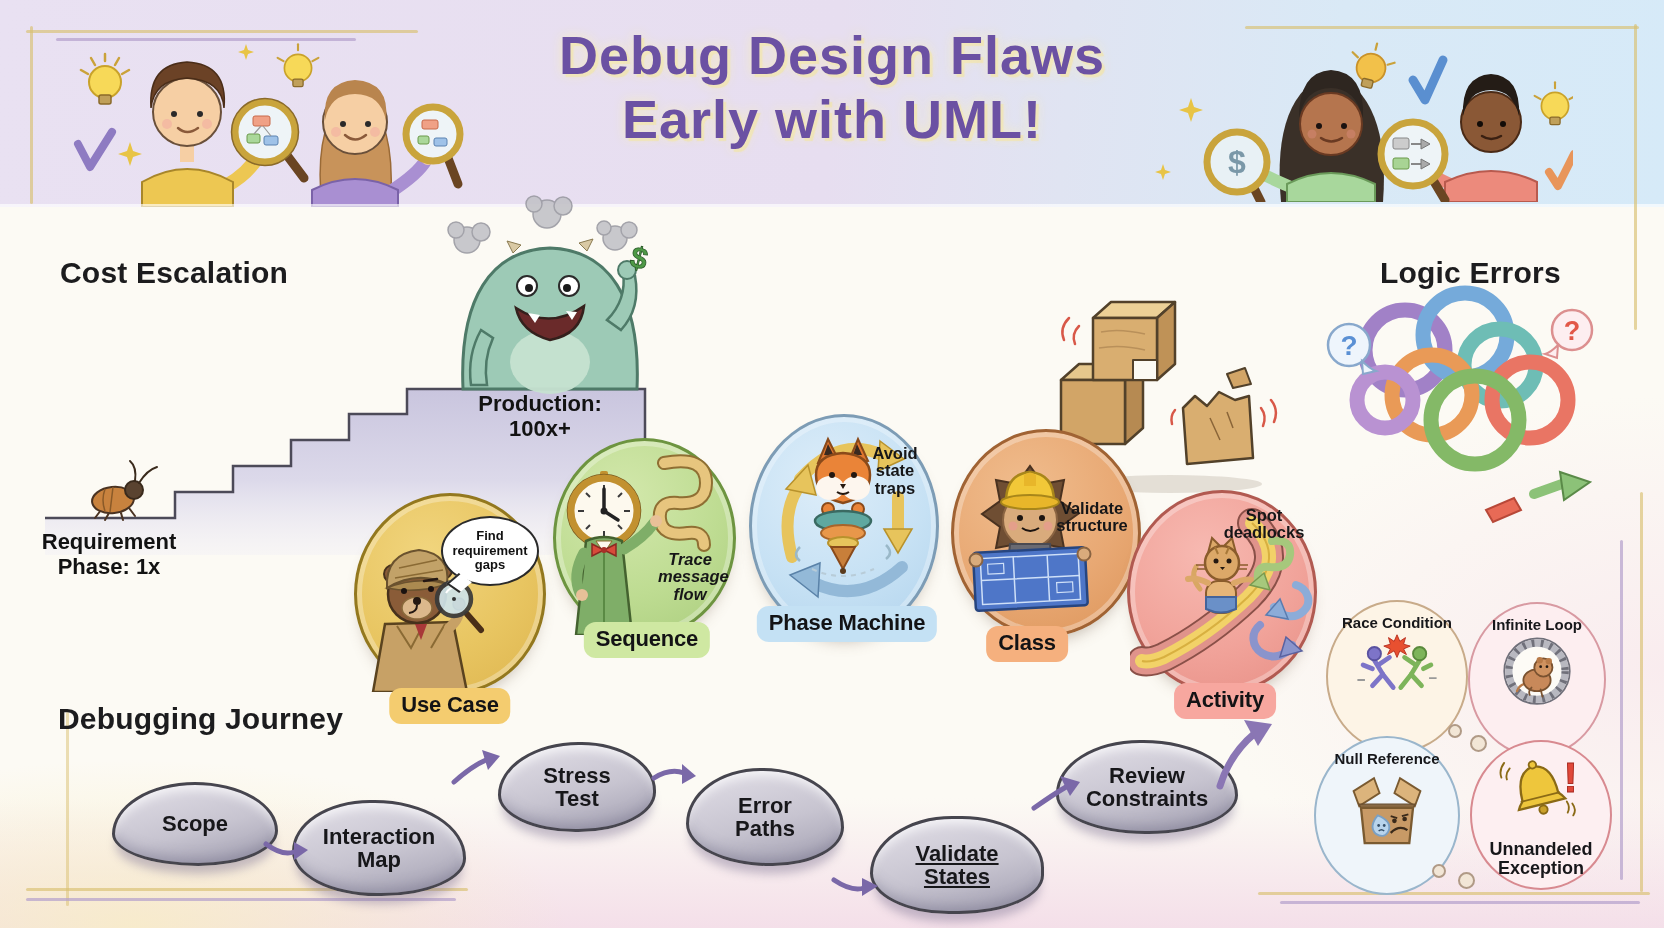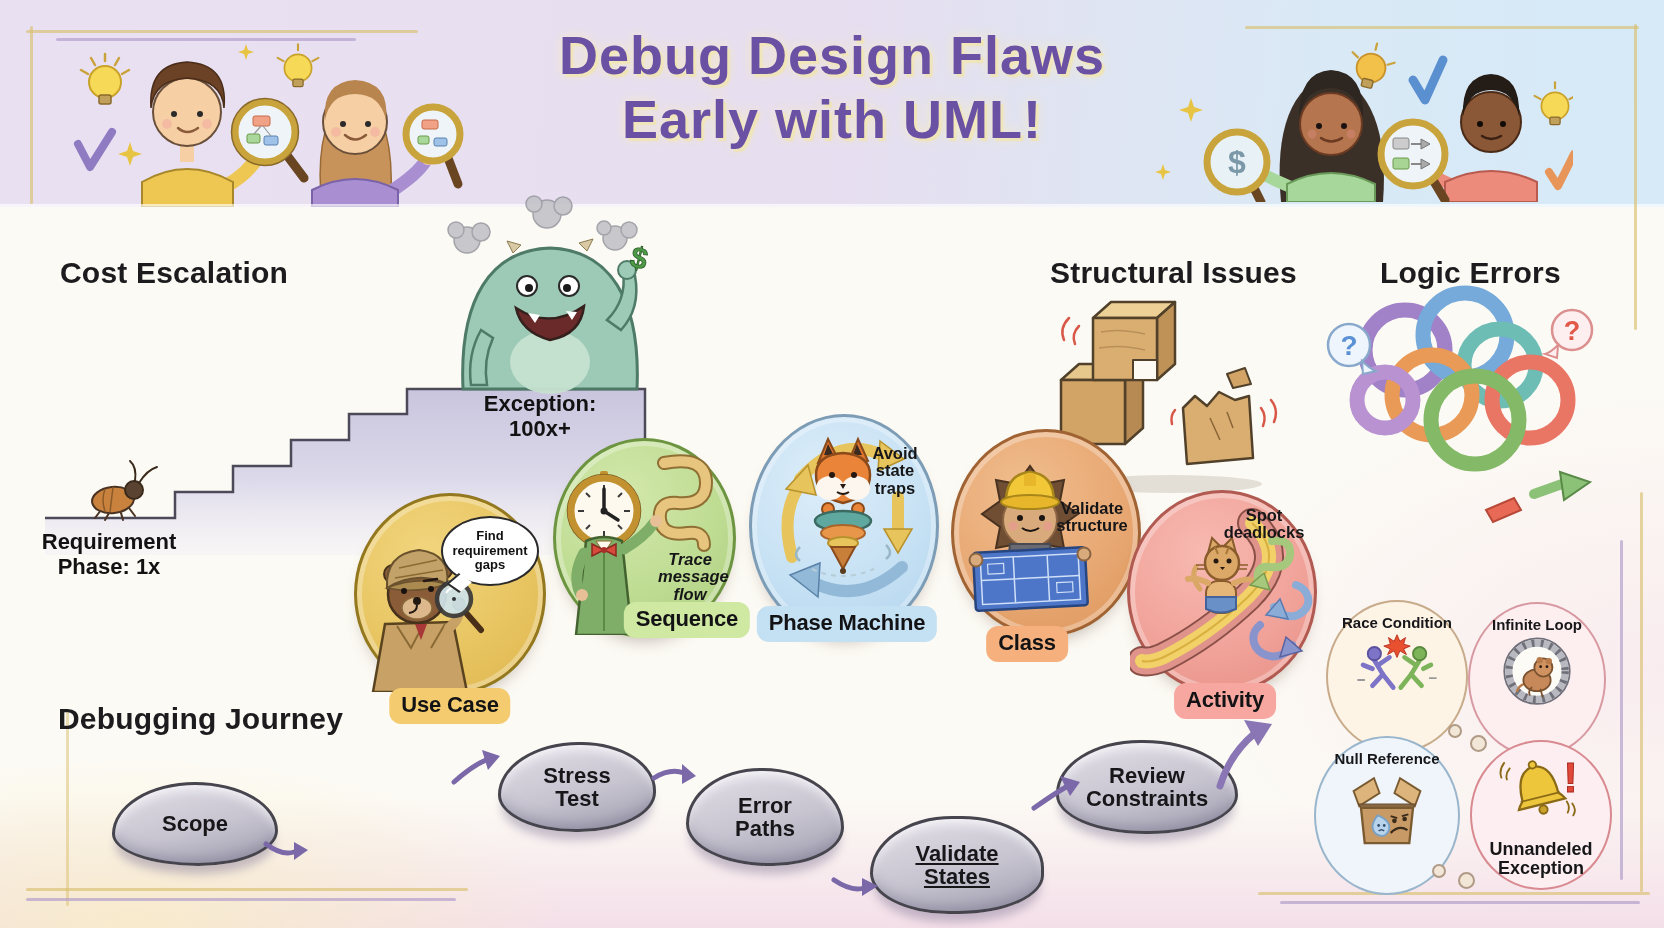"Structural Issues" div.sec-h { html: <div>Structural Issues</div> -> none }
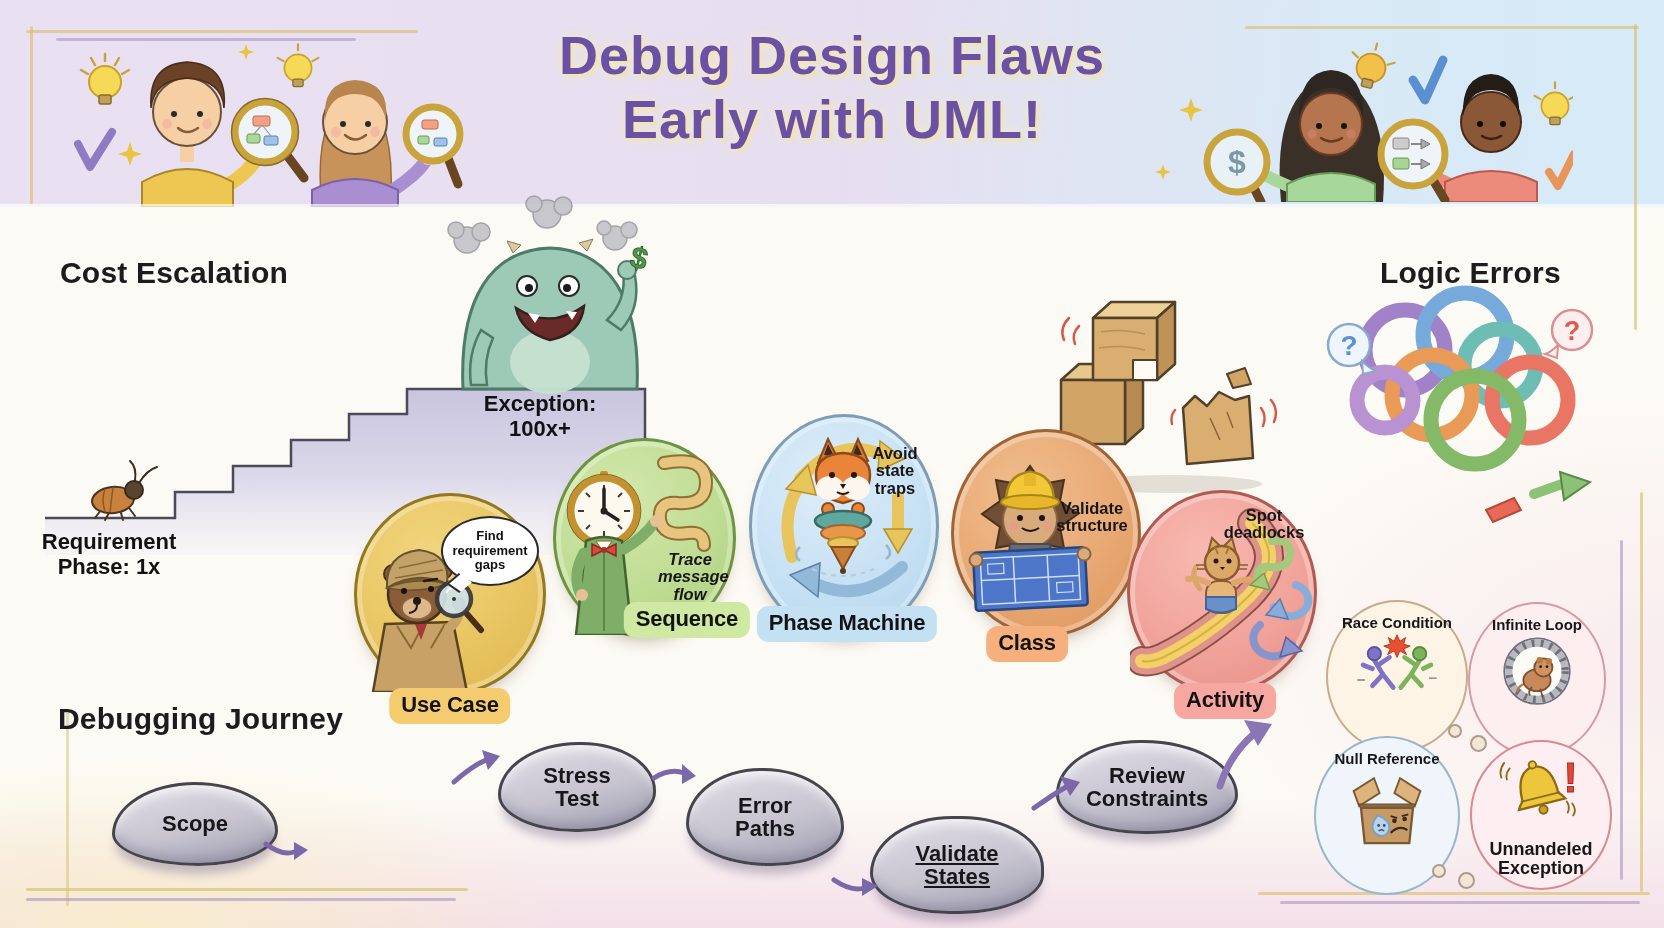"Exception: 100x+" div.cost-note { text: Exception -> Production }
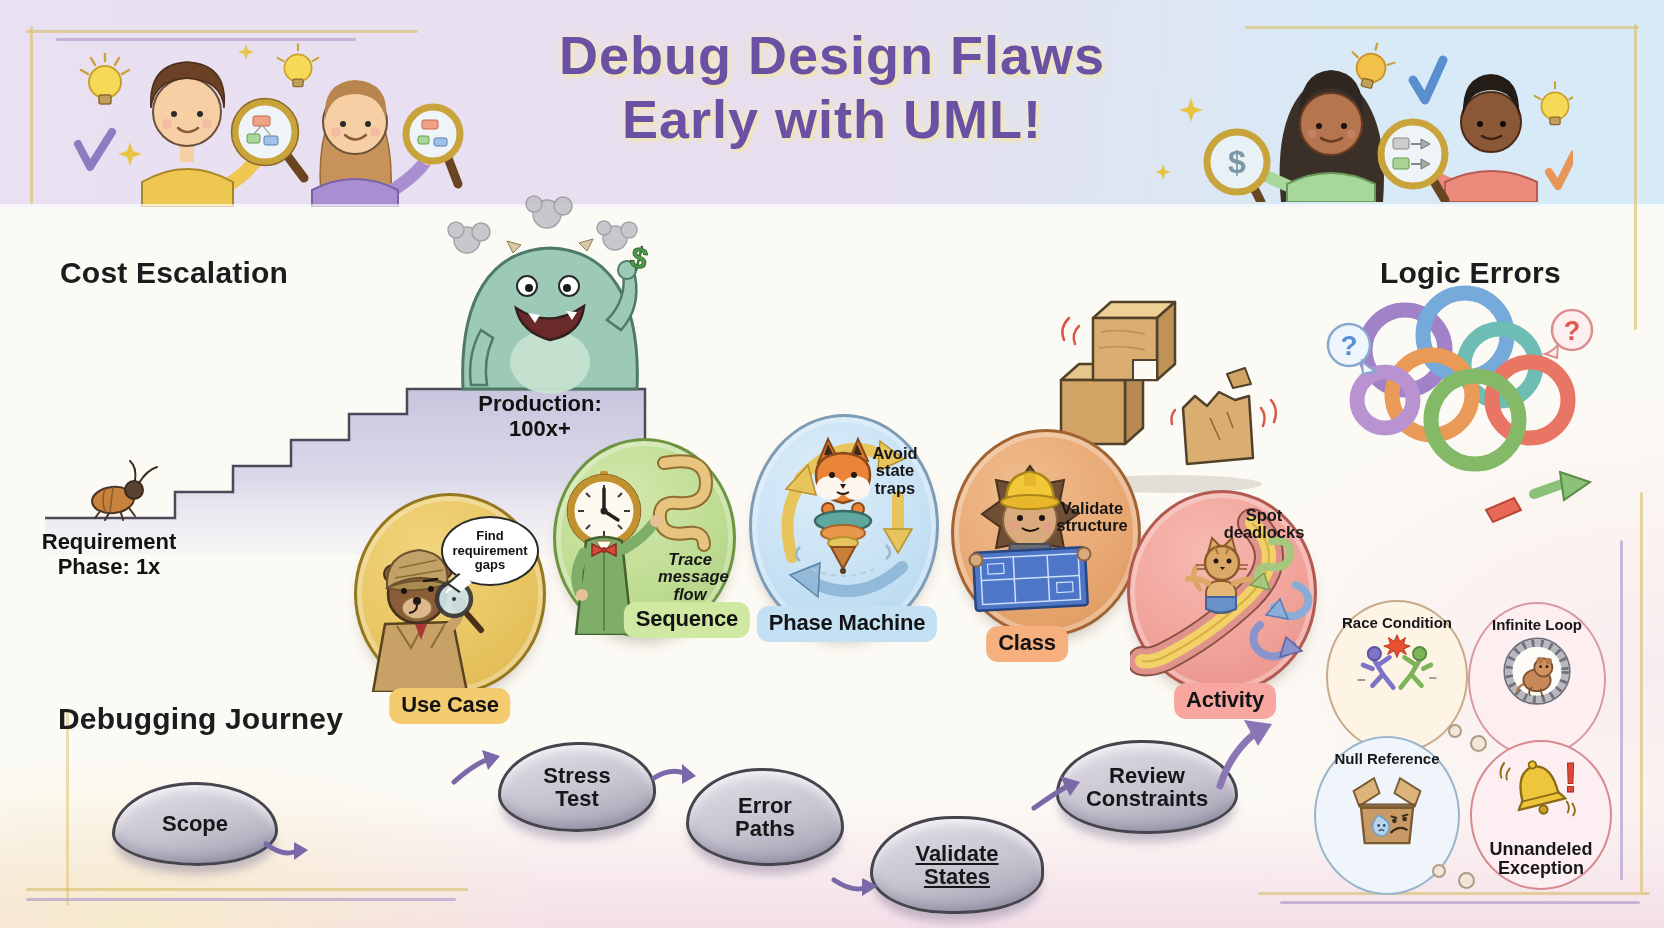"Sequence" div.pill { margin-left: 40px -> none; top: 602px -> 622px }
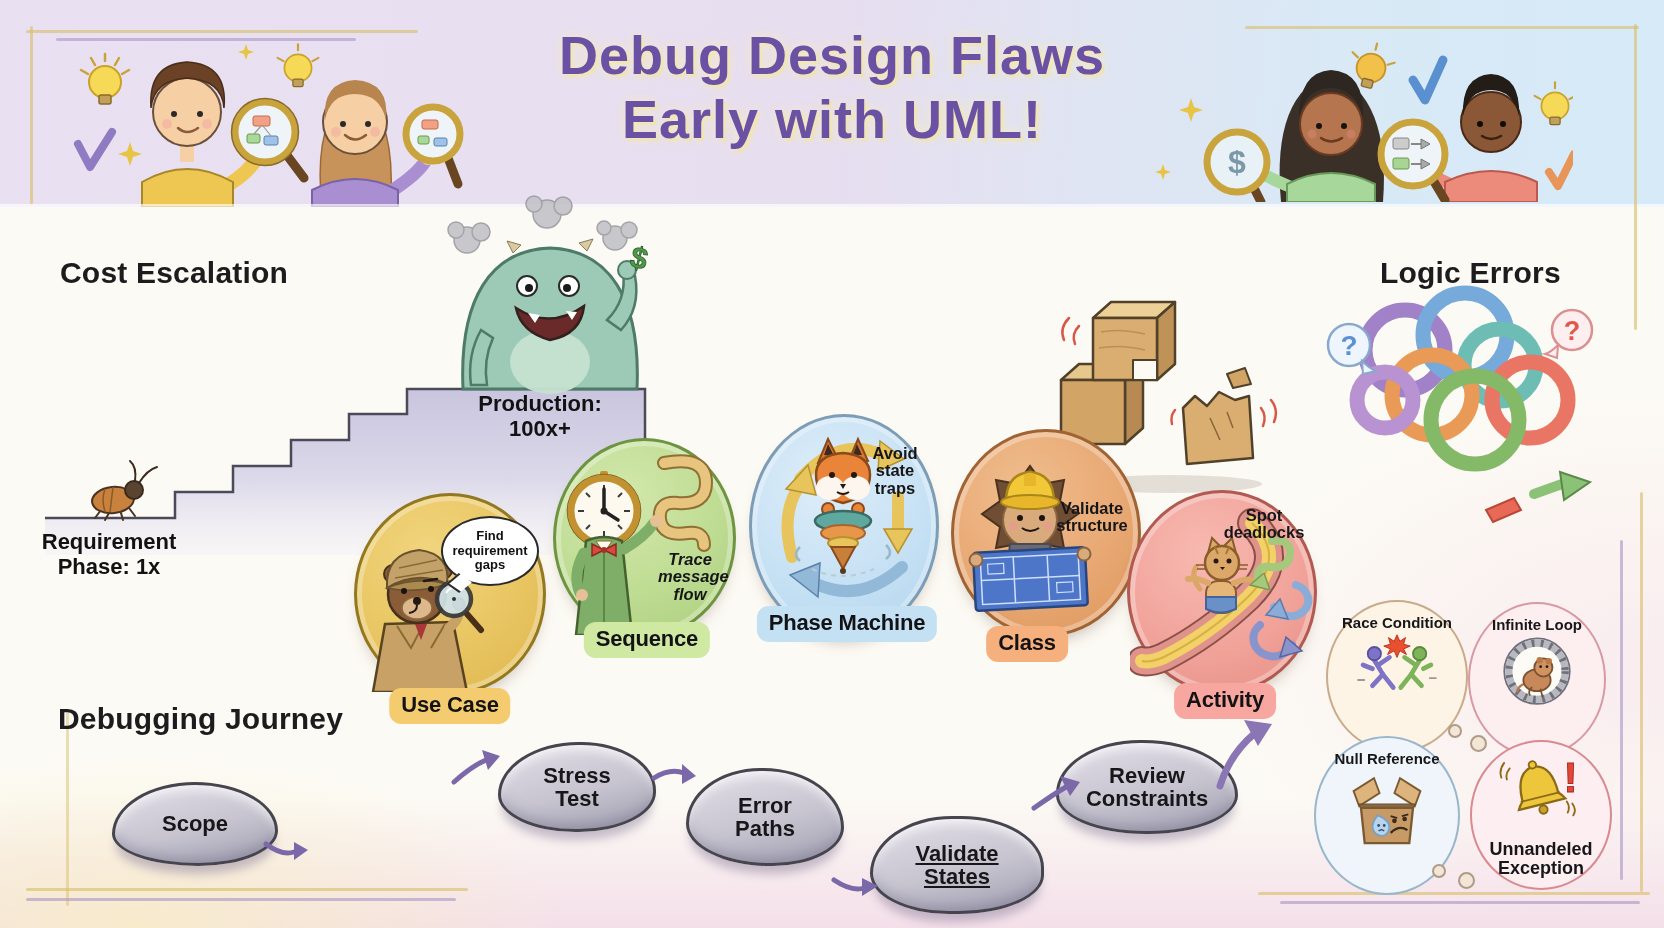"Interaction Map" div.stone { html: none -> <div> <div>Interaction Map</div> </div> }
